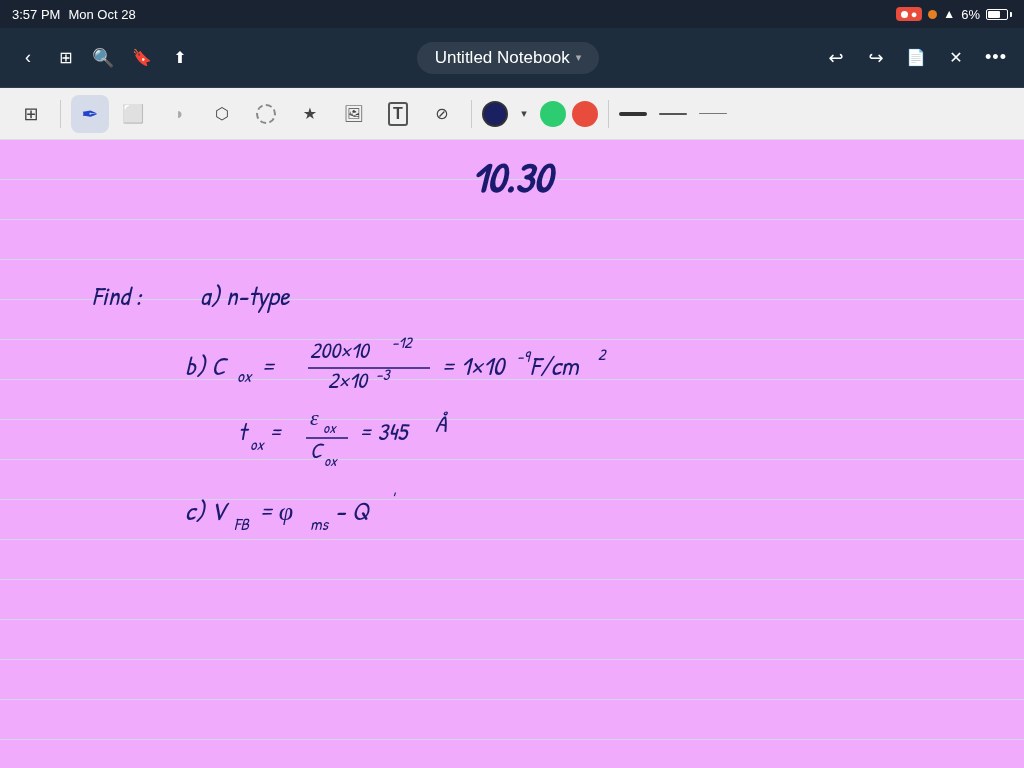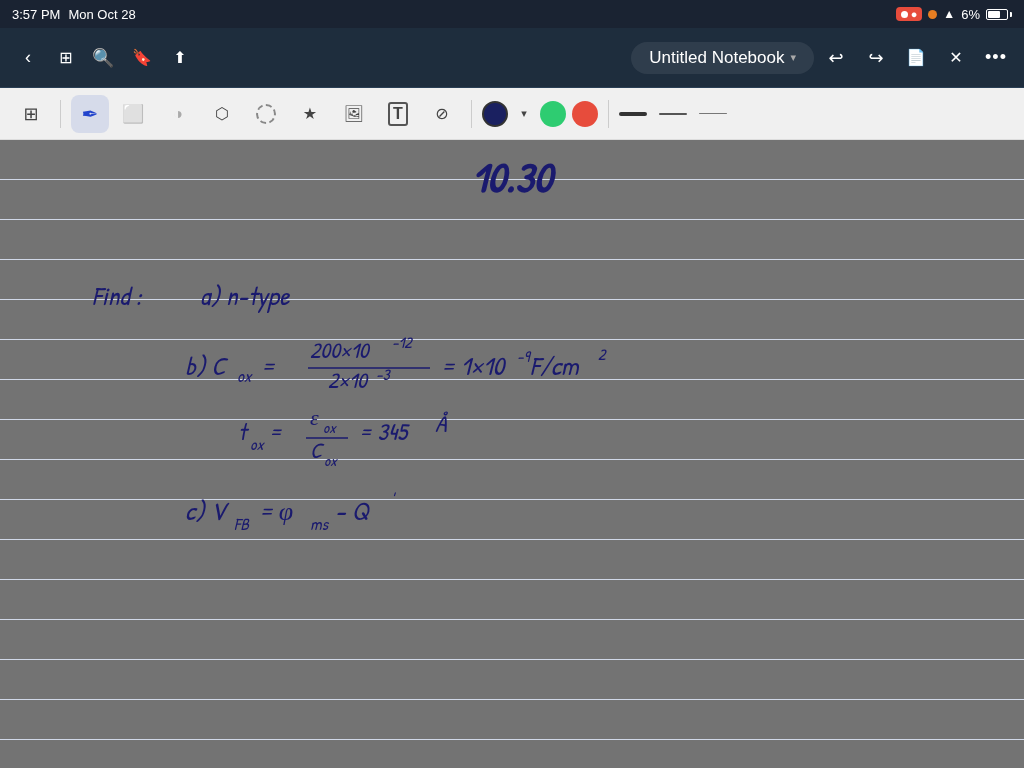"Untitled Notebook" .title-area { justify-content: flex-end -> center }
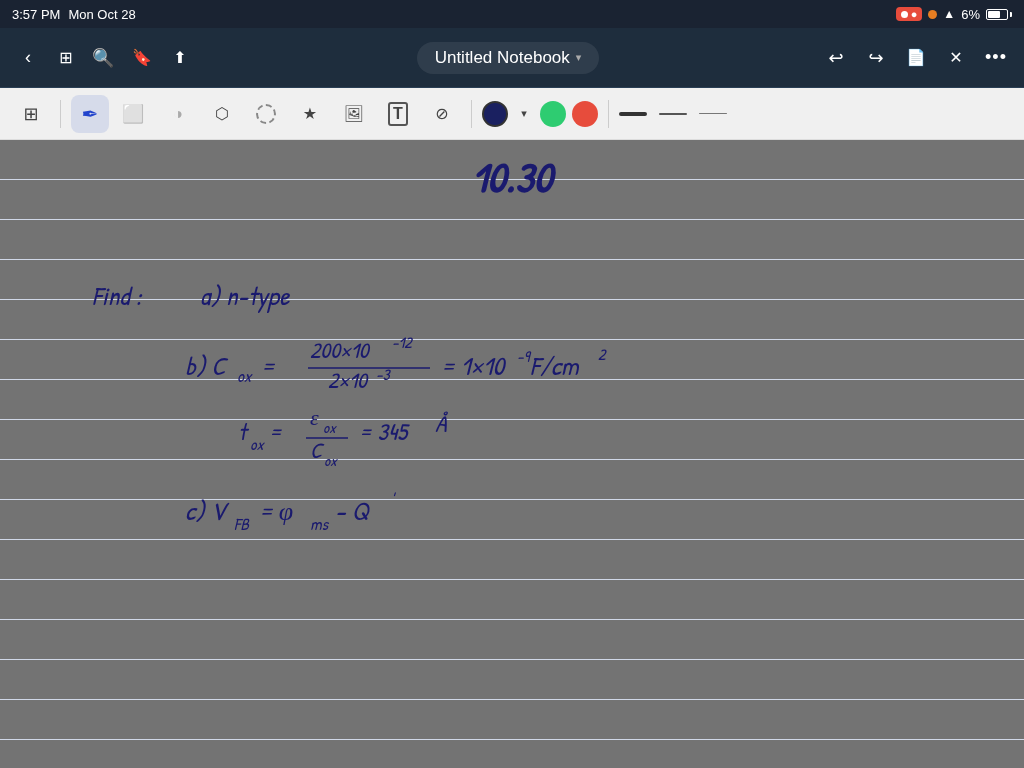"10.30" #notebook { background: #737373 -> #f0abfc }
